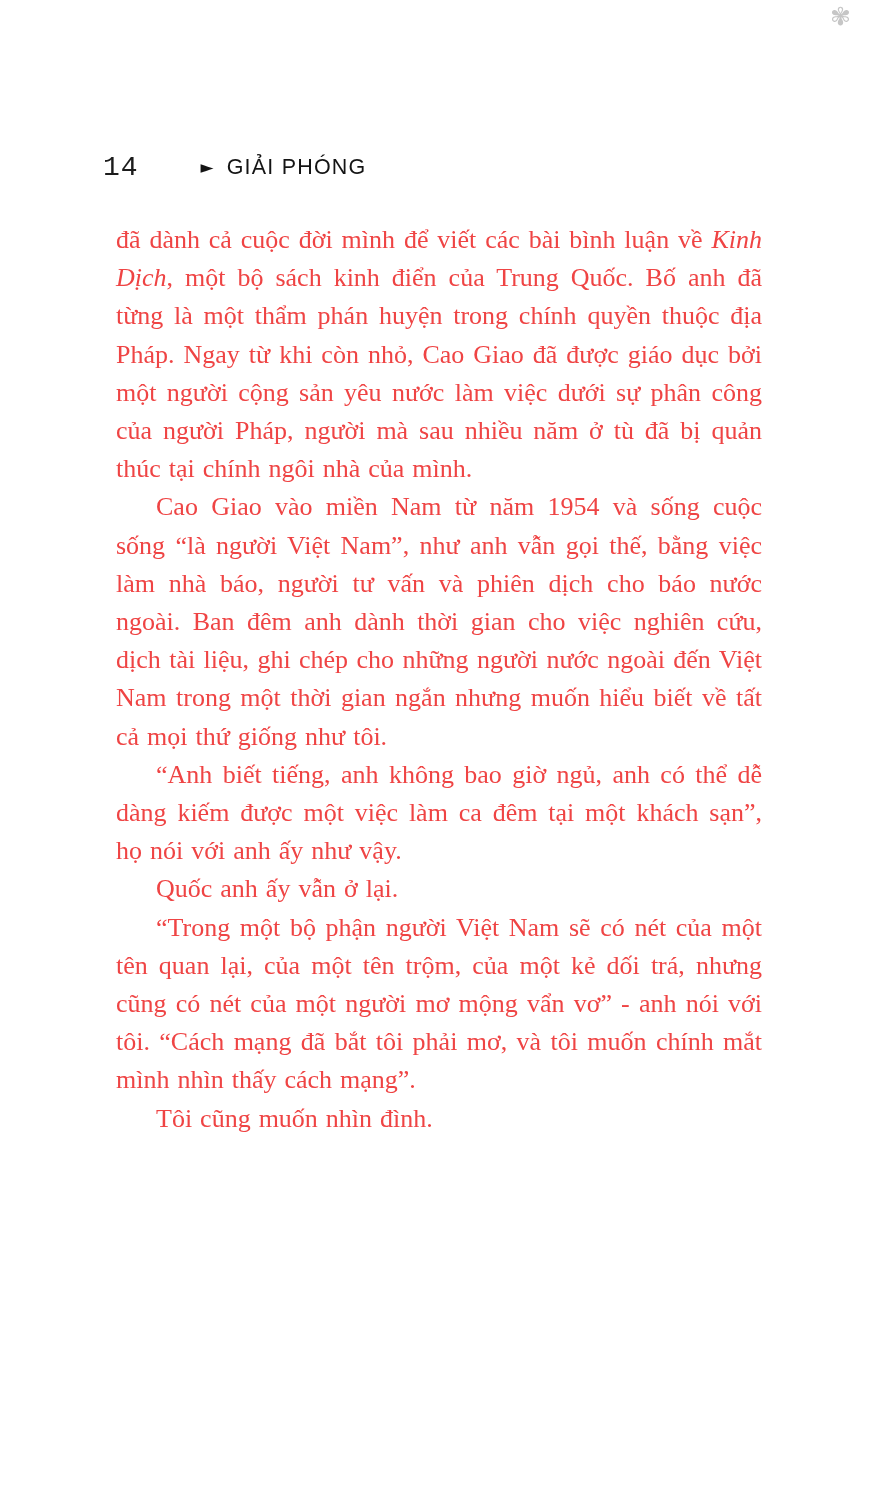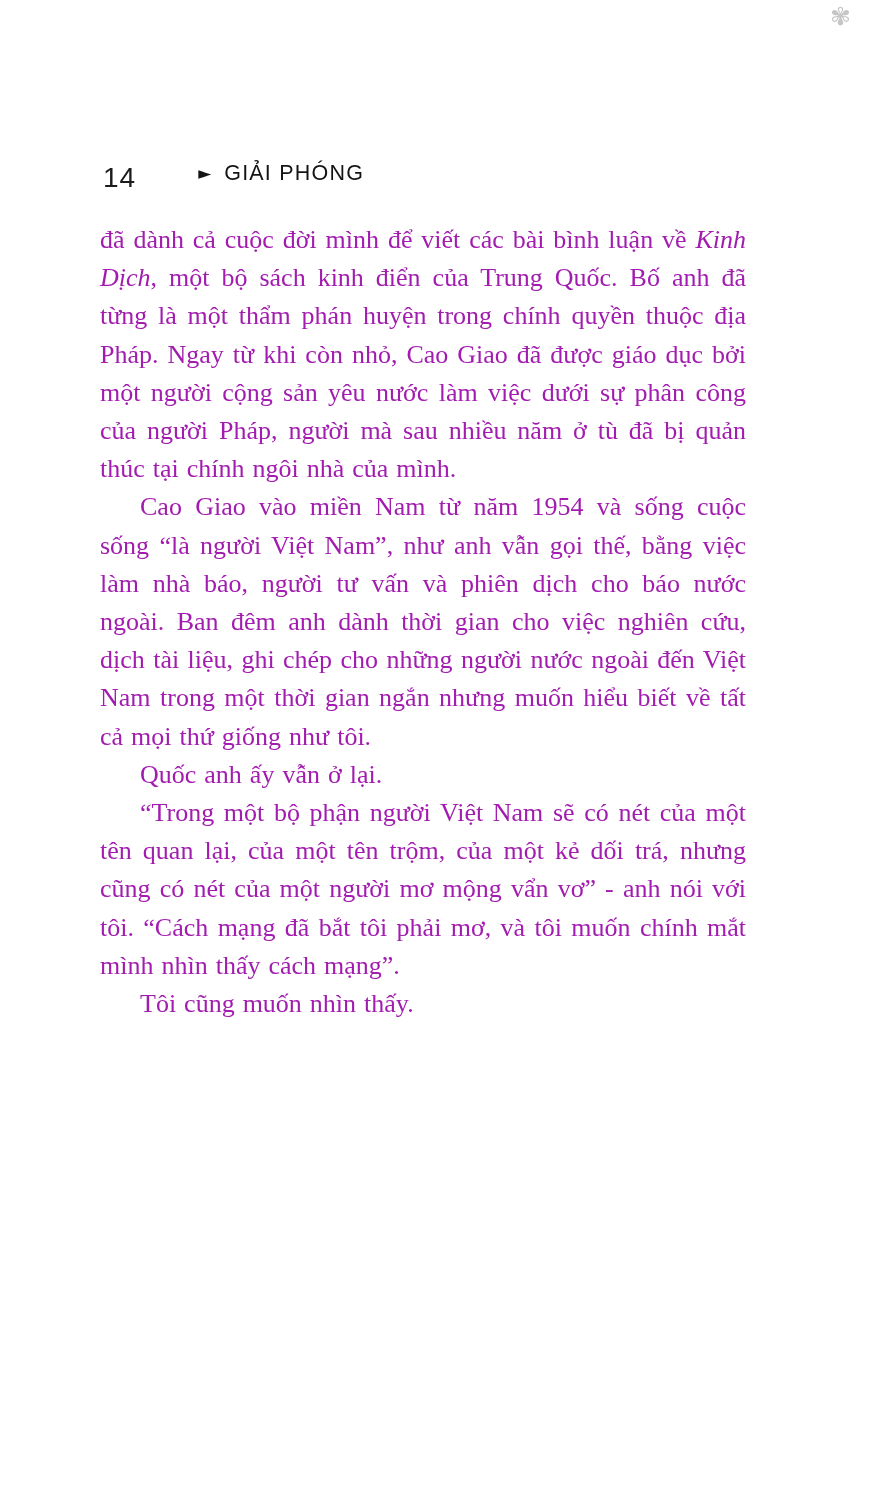"14" .pagenum { font-family: Liberation Sans, sans-serif -> Liberation Mono, monospace; margin-top: 10px -> none }
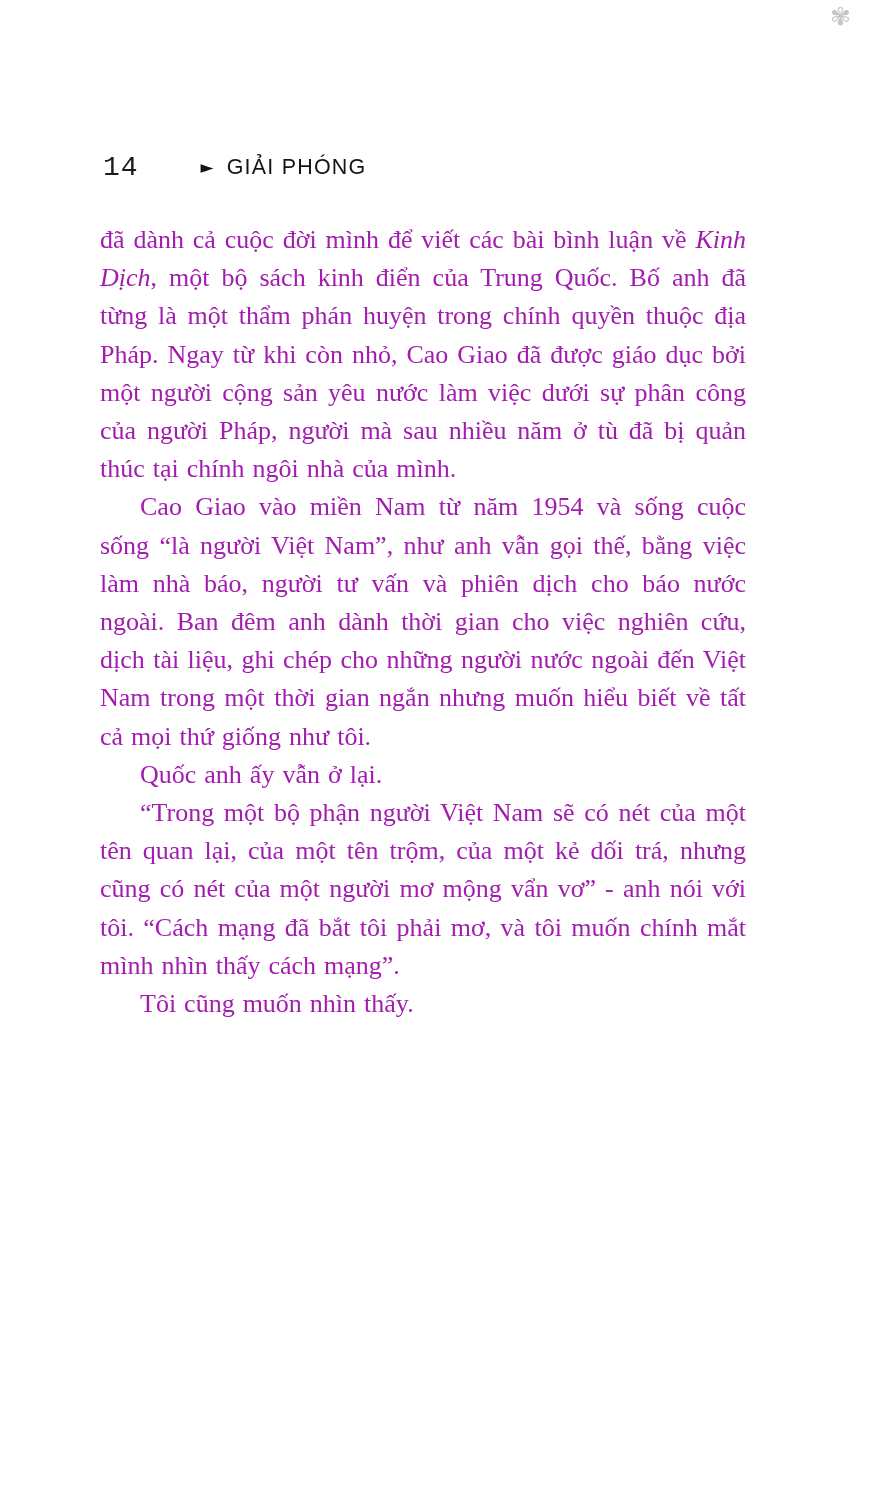"đã dành cả cuộc đời" .bodytext { color: #a21caf -> #ef4444; left: 100px -> 116px }
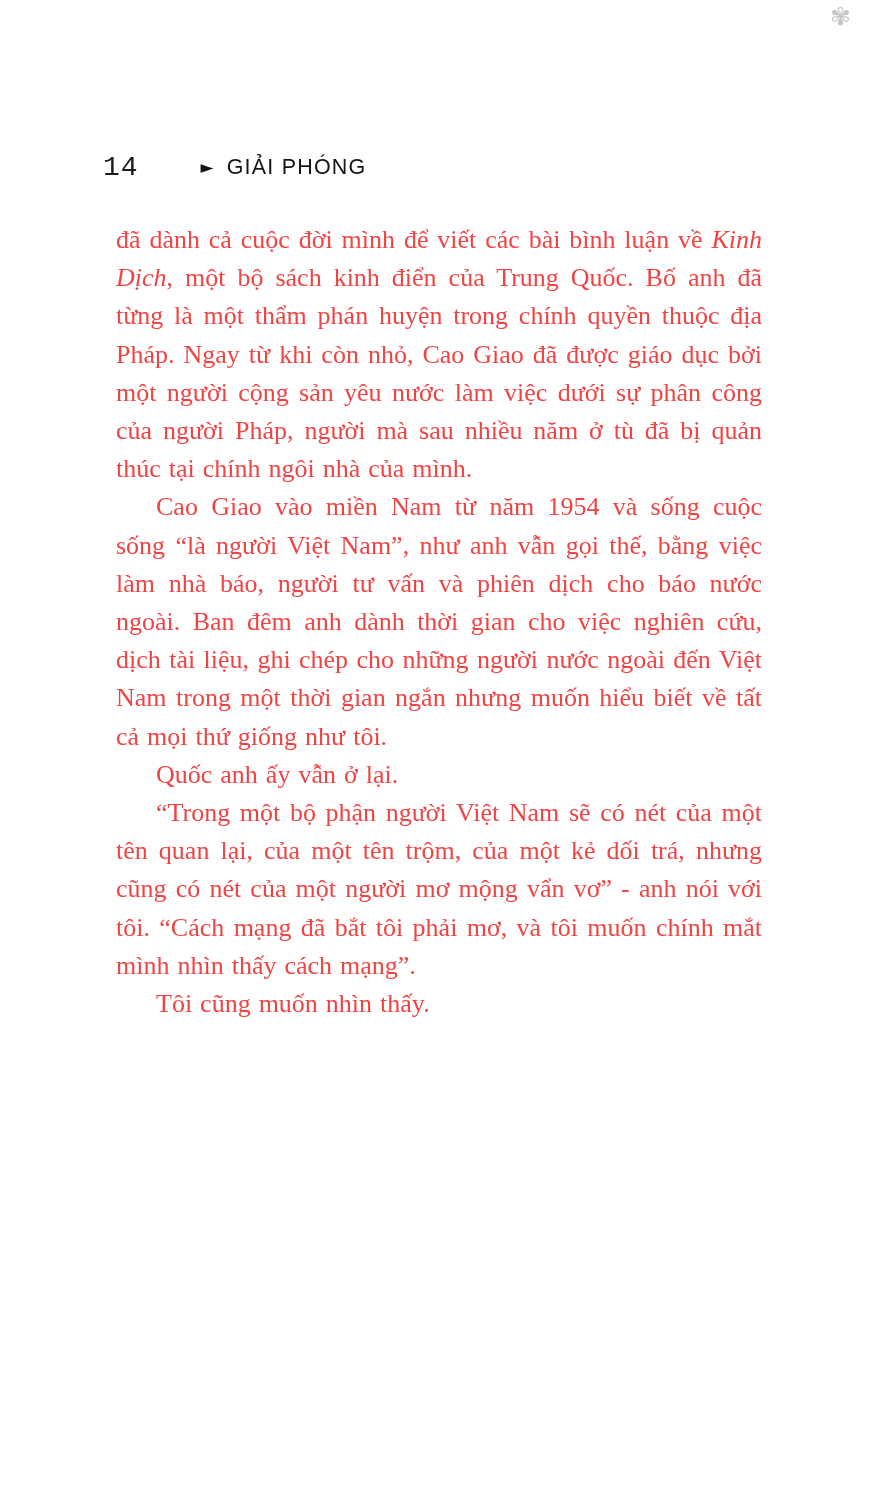"“Anh biết tiếng, anh không" p.indent { html: none -> <p><span>“Anh biết tiếng, anh không bao giờ ngủ, anh có thể dễ dàng kiếm được một việc làm ca đêm tại một khách sạn”, họ nói với anh ấy như vậy.</span></p> }
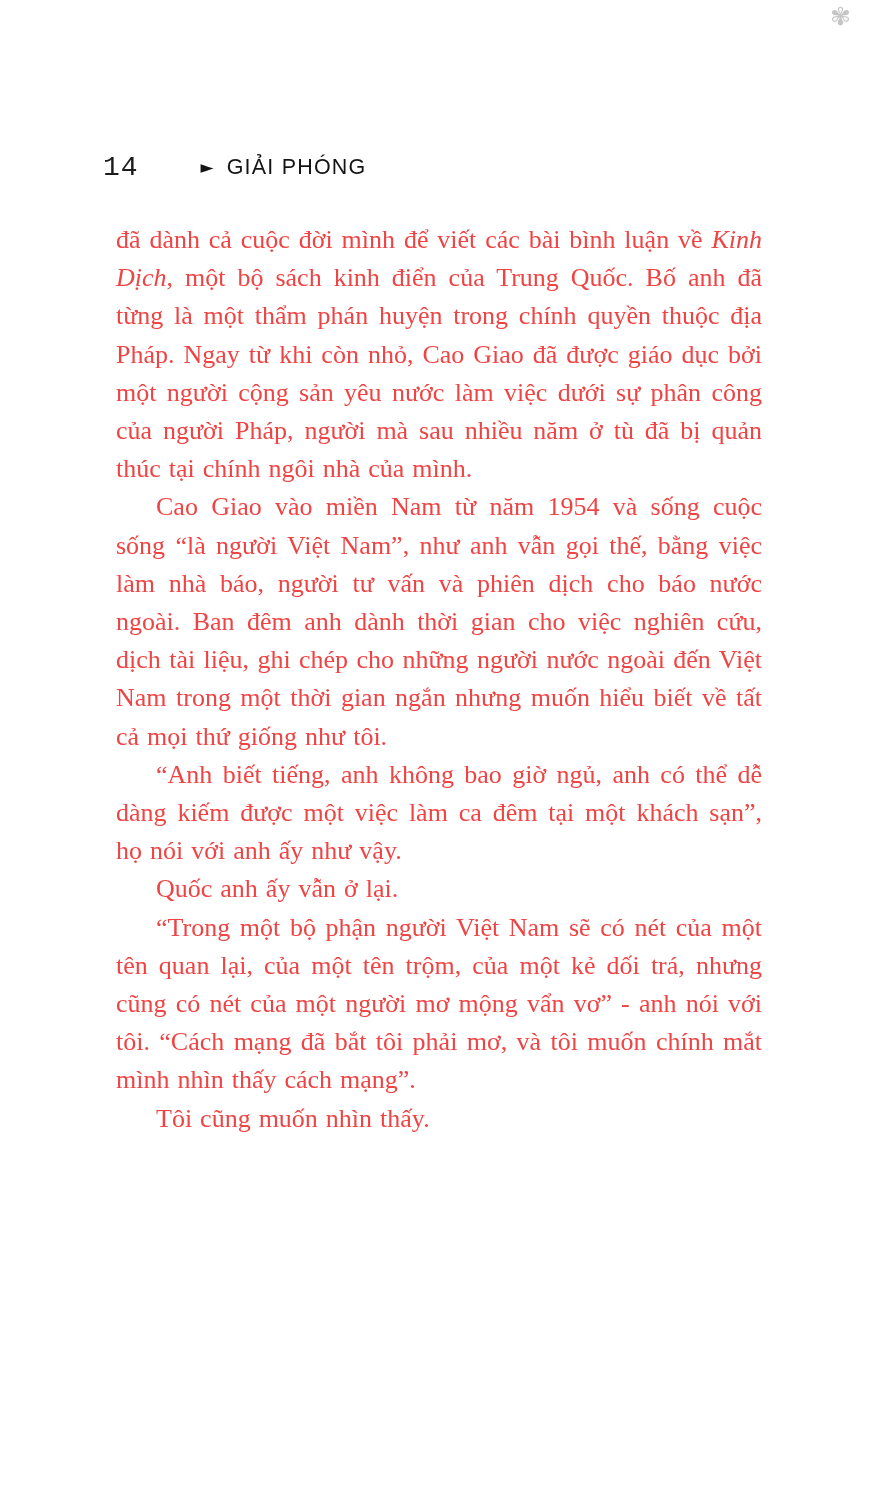"Tôi cũng muốn nhìn thấy." span { text: thấy -> đình }
